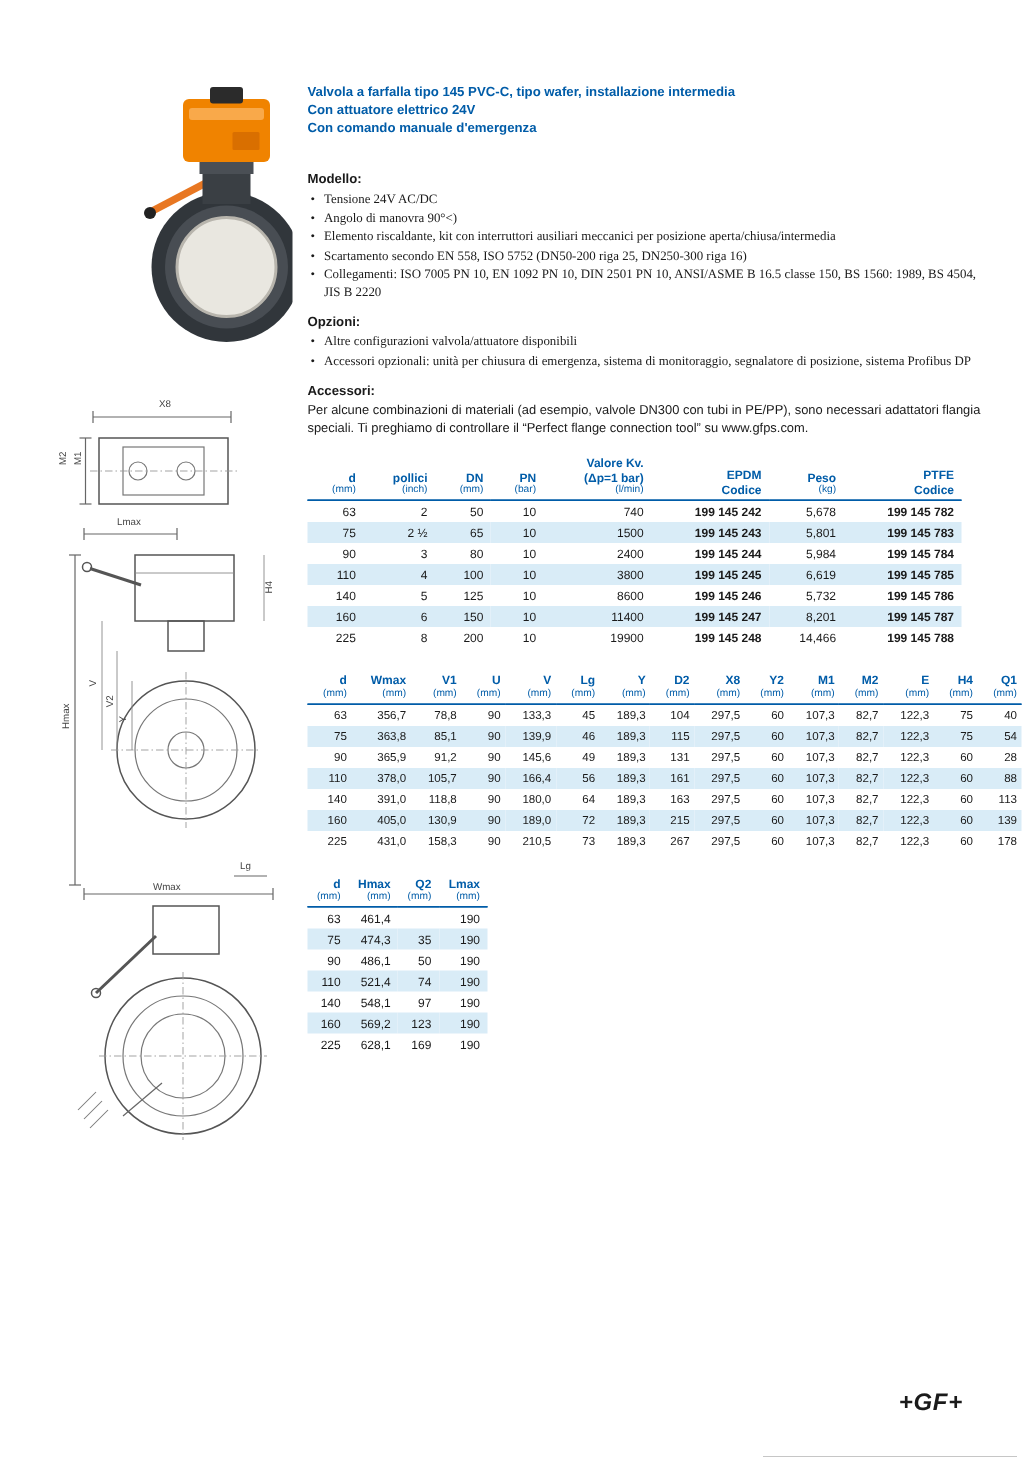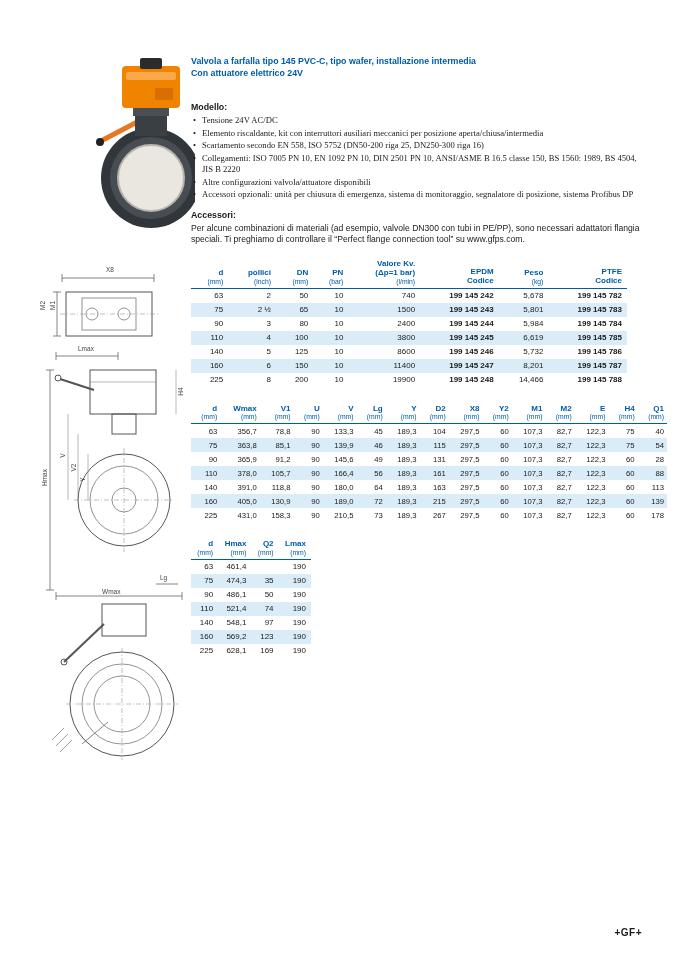"Valvola a farfalla tipo 145" .right-col { left: 191px -> 205px }
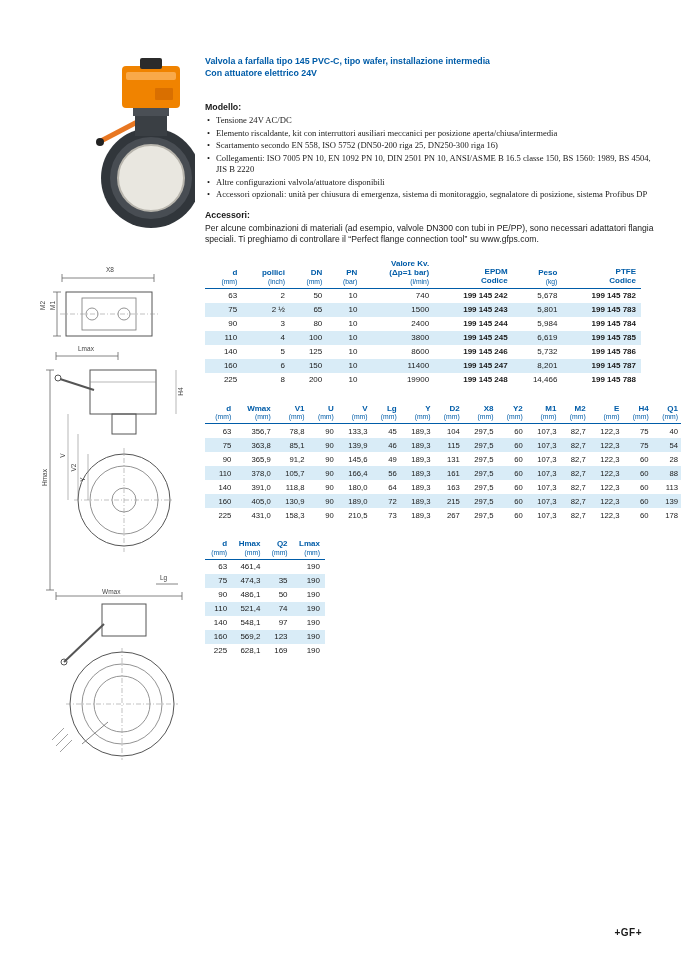"Con comando manuale d'emergenza" div.title-line { html: none -> <div>Con comando manuale d'emergenza</div> }
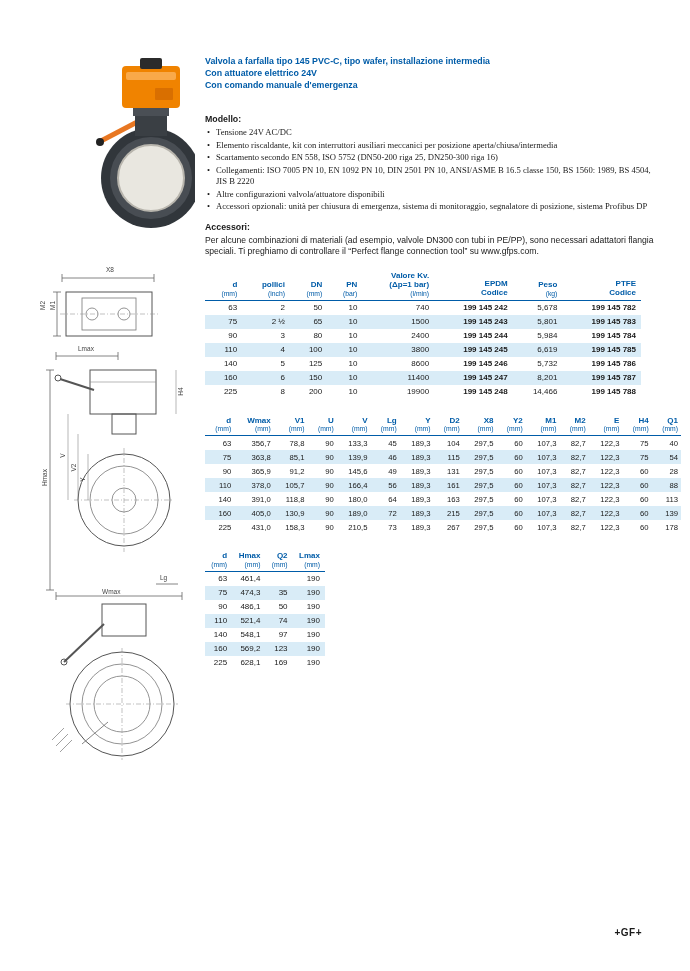"Angolo di manovra 90°<)" li { html: none -> <li>Angolo di manovra 90°&lt;)</li> }
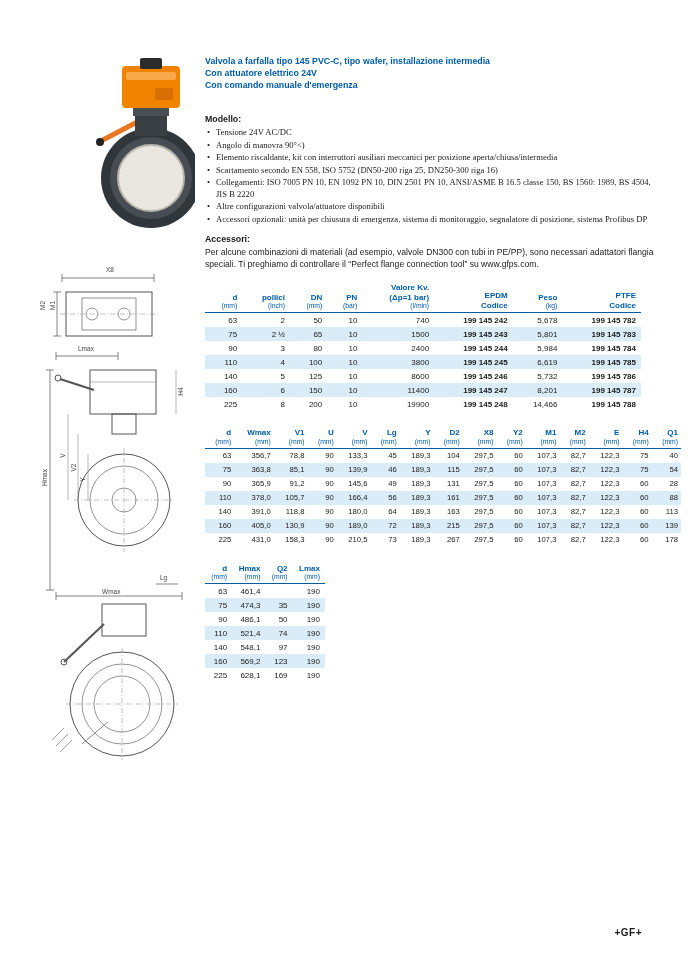"Opzioni:" div.section-heading { html: none -> <div>Opzioni:</div> }
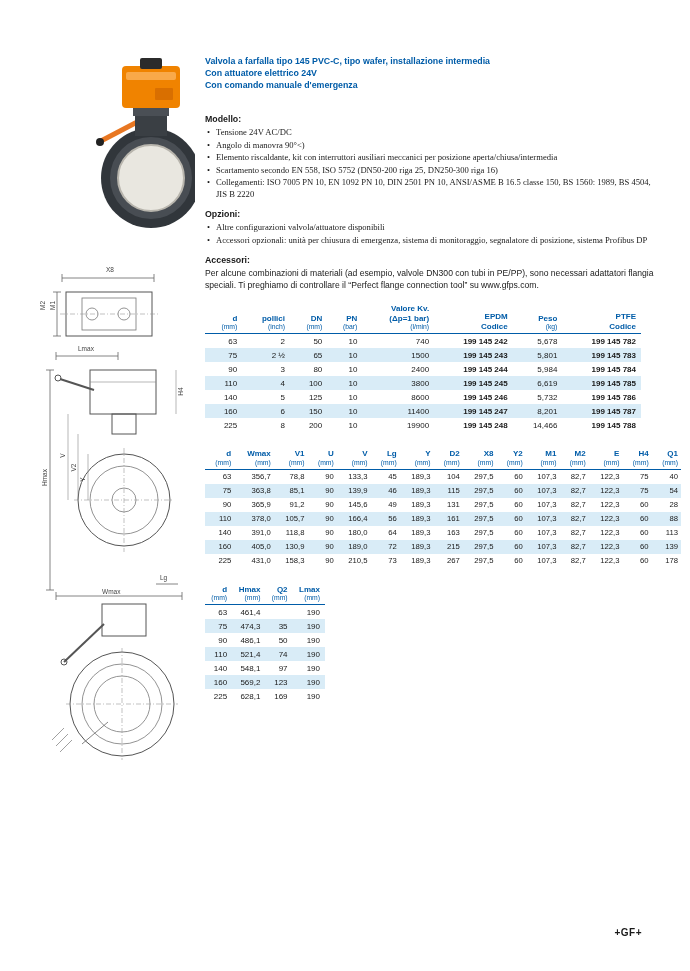"+GF+" .brand { font-size: 10px -> 16px; font-style: none -> italic }
